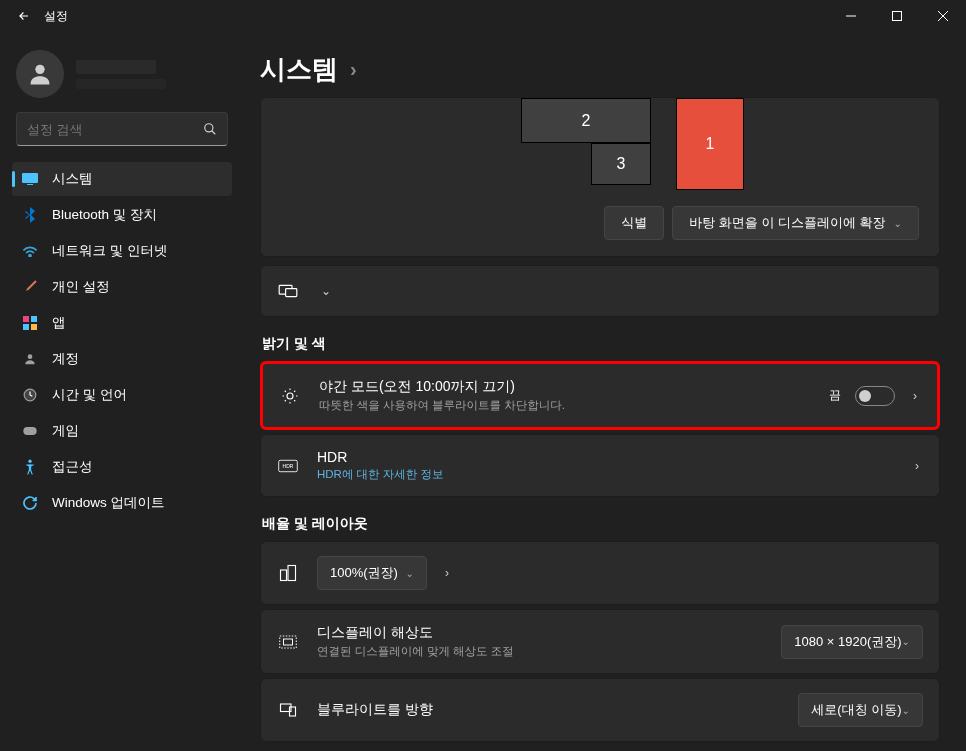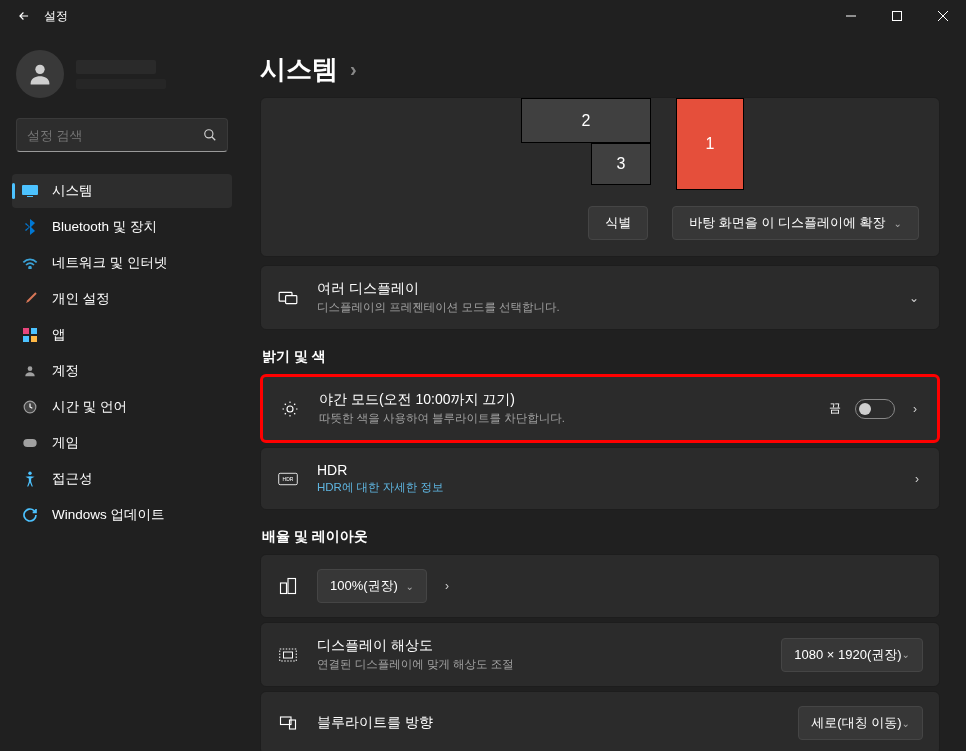"설정 검색" .sidebar { gap: 6px -> none }
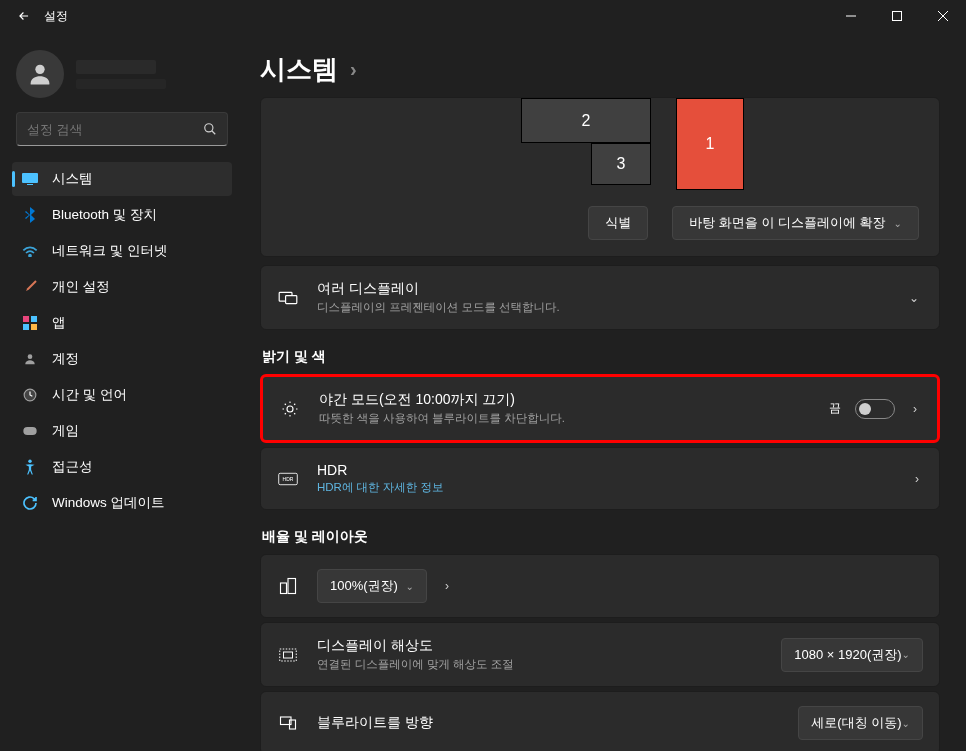"식별" .arrange-actions { gap: 24px -> 8px }
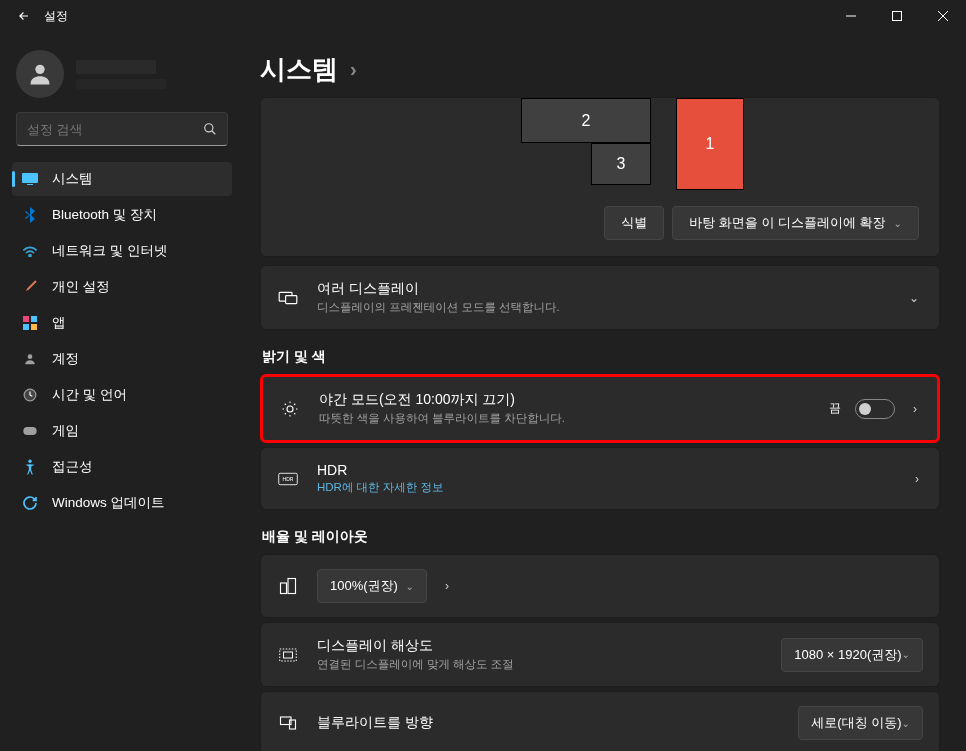"여러 디스플레이" div.setting-text { html: <div> <div>여러 디스플레이</div> <div>디스플레이의 프레젠테이션 모드를 선택합니다.</div> </div> -> none }
